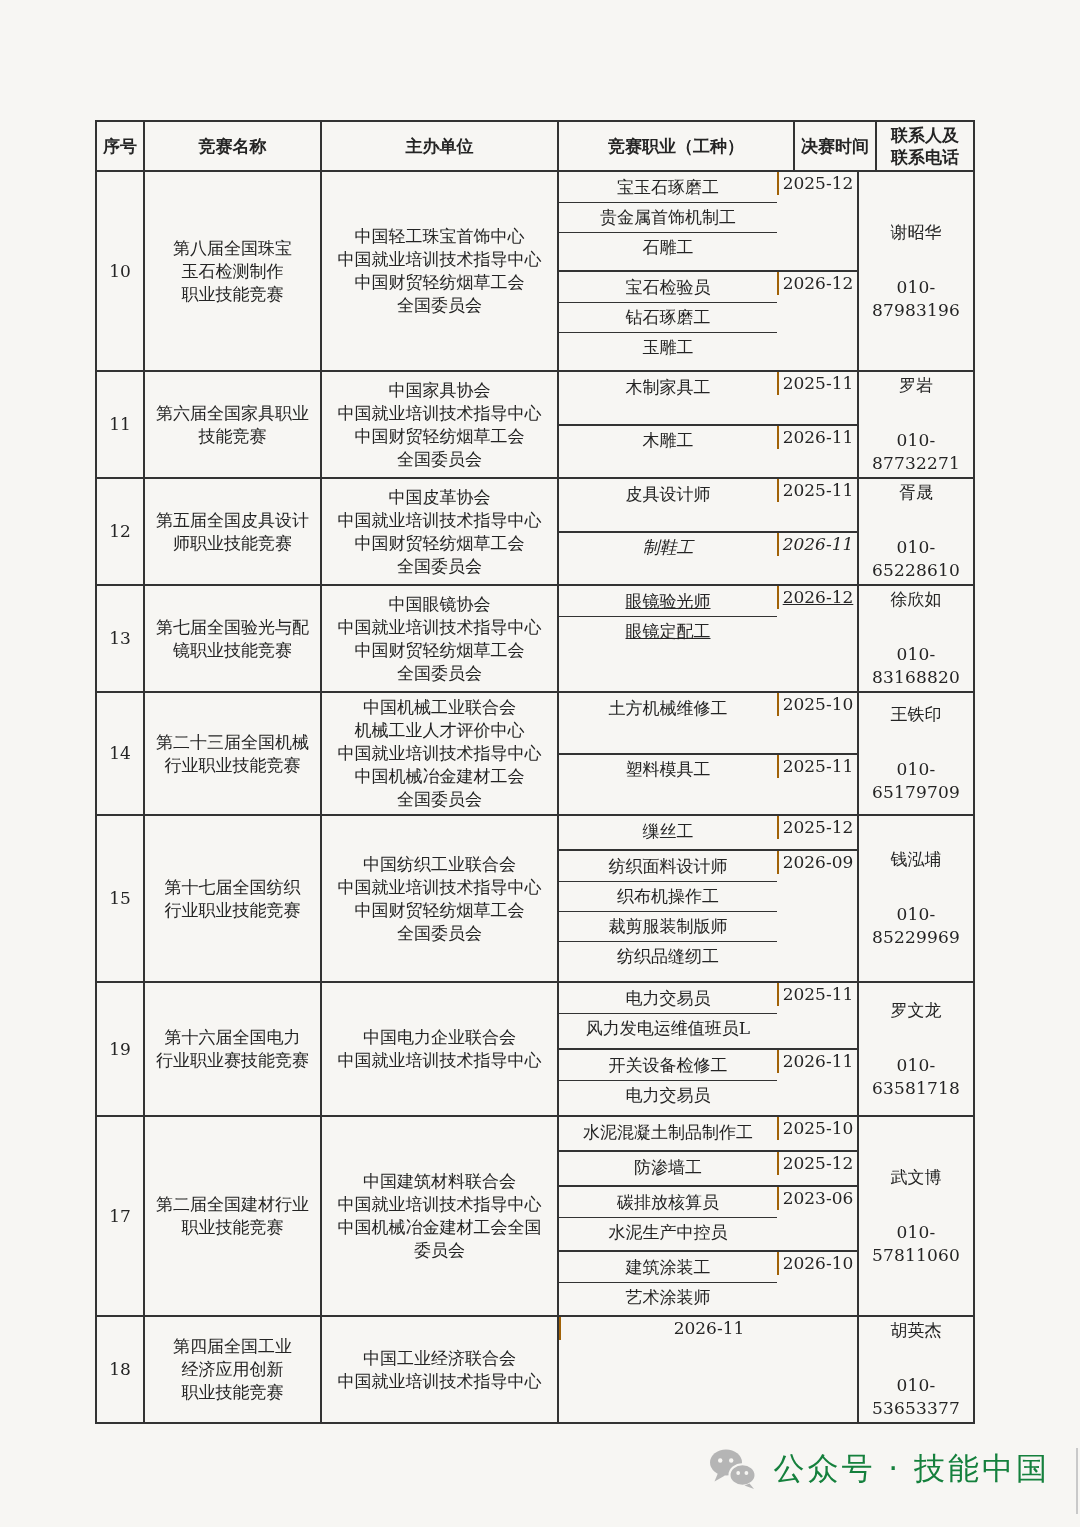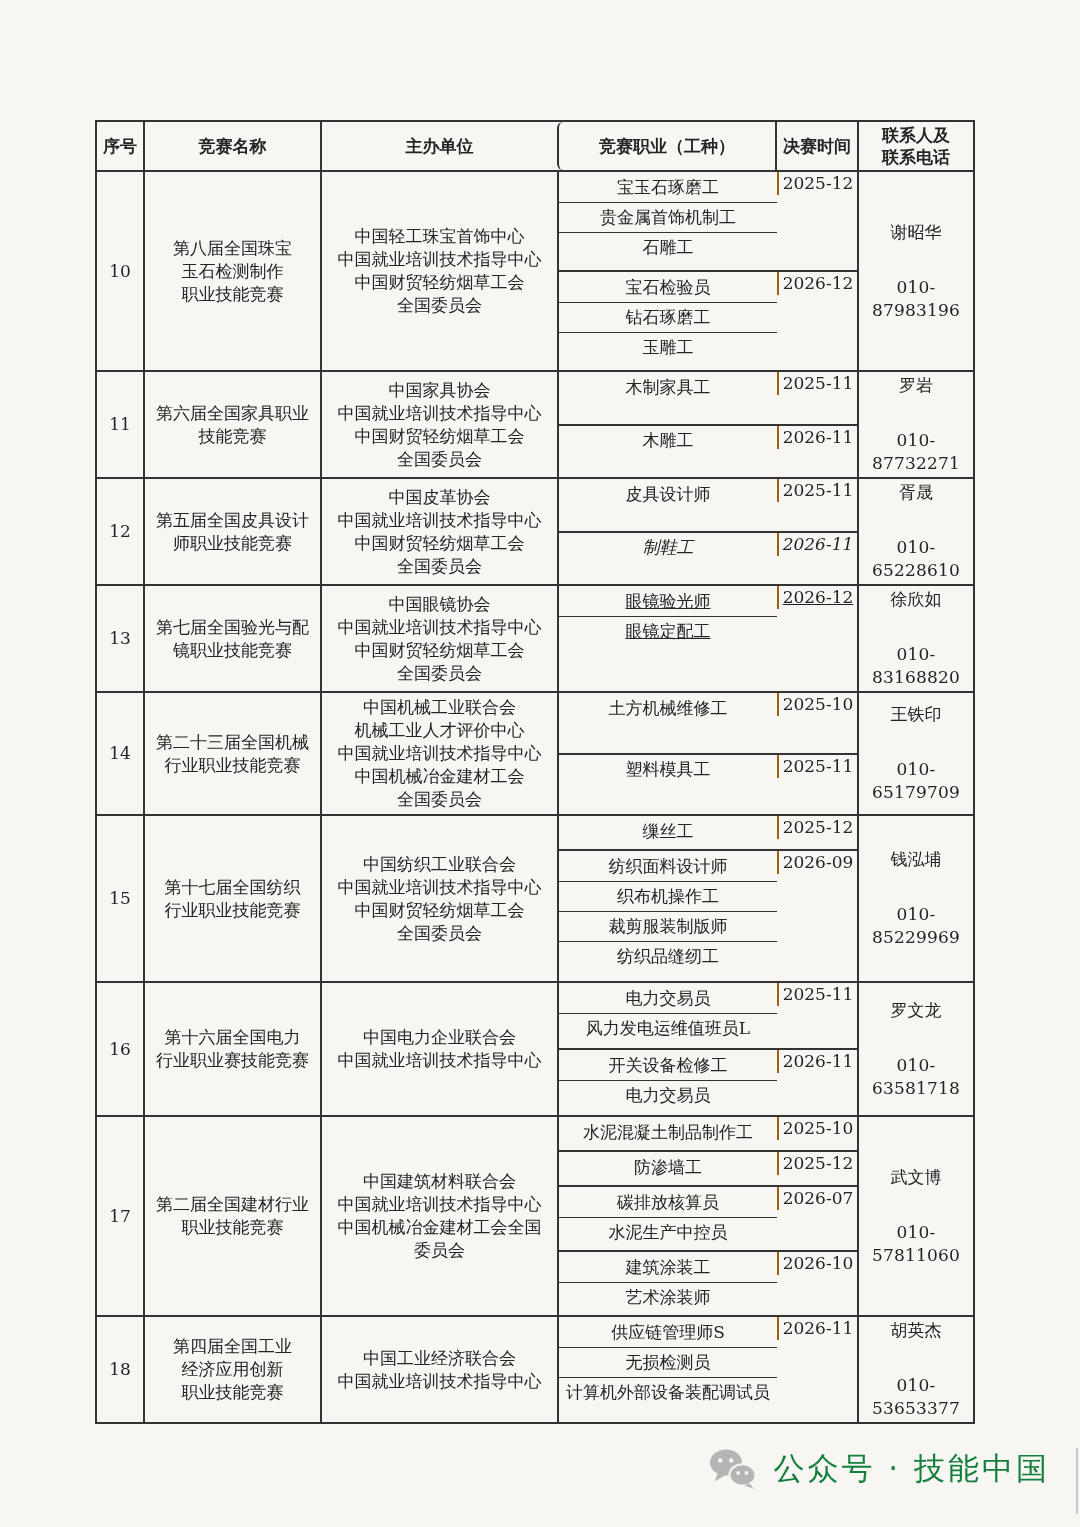"竞赛职业（工种）" .h-occ { border-radius: 6px -> none; width: 218px -> 236px }
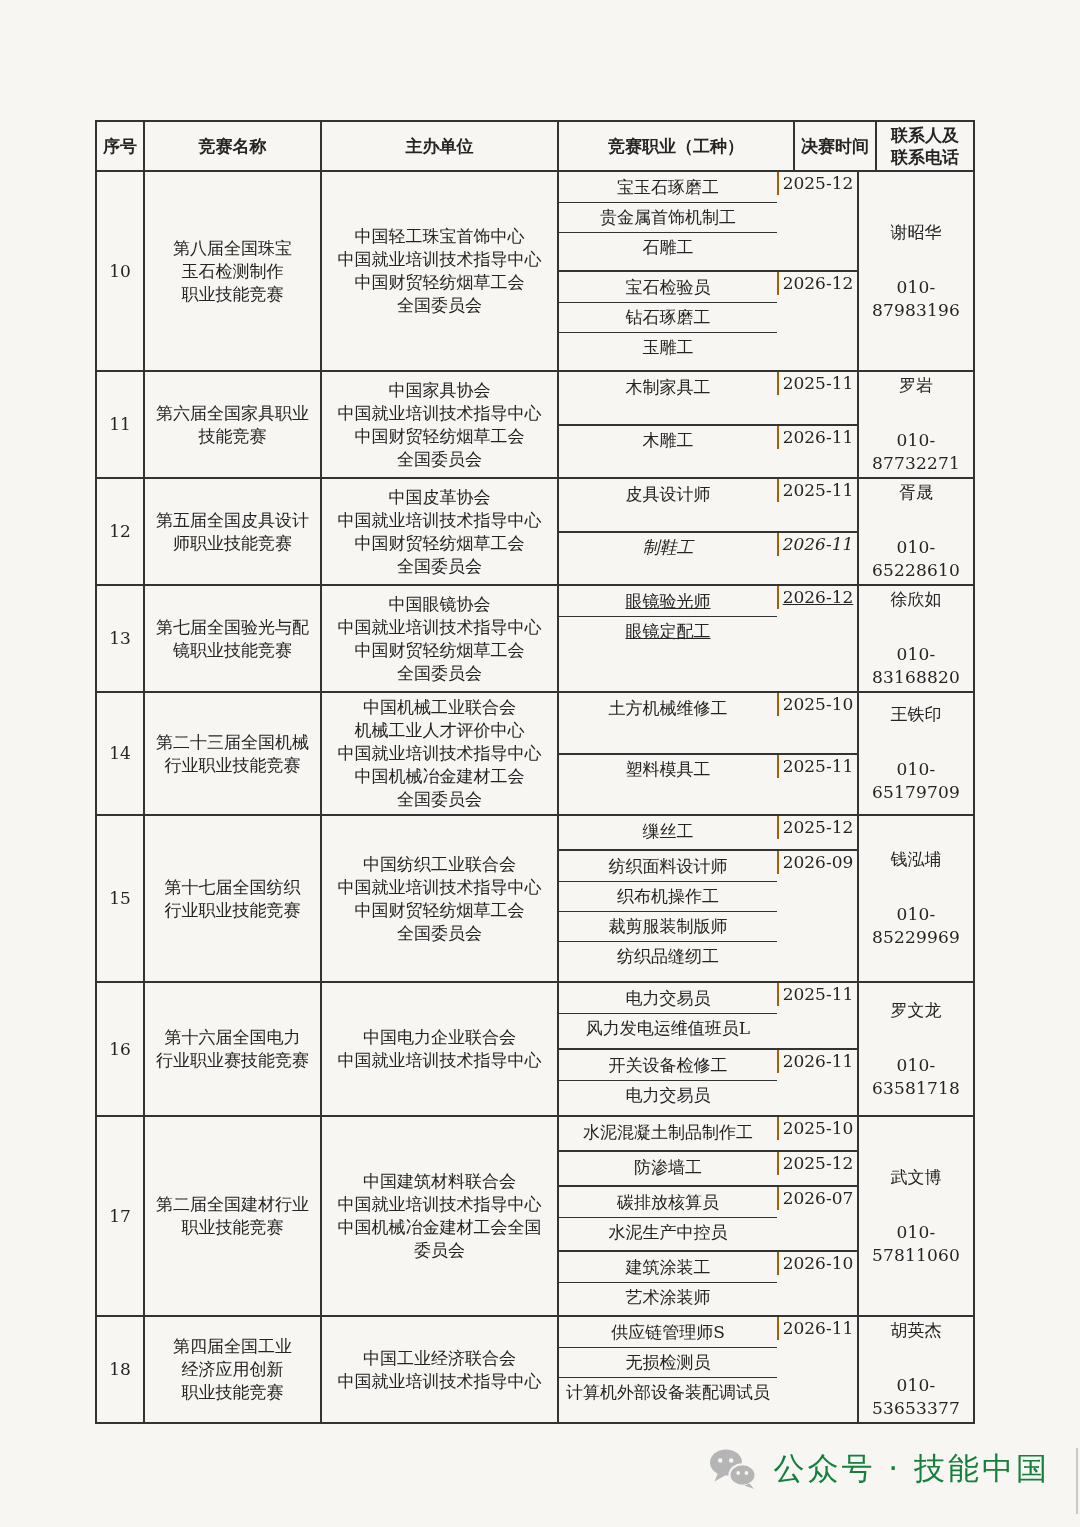"16" div.cell { text: 16 -> 19 }
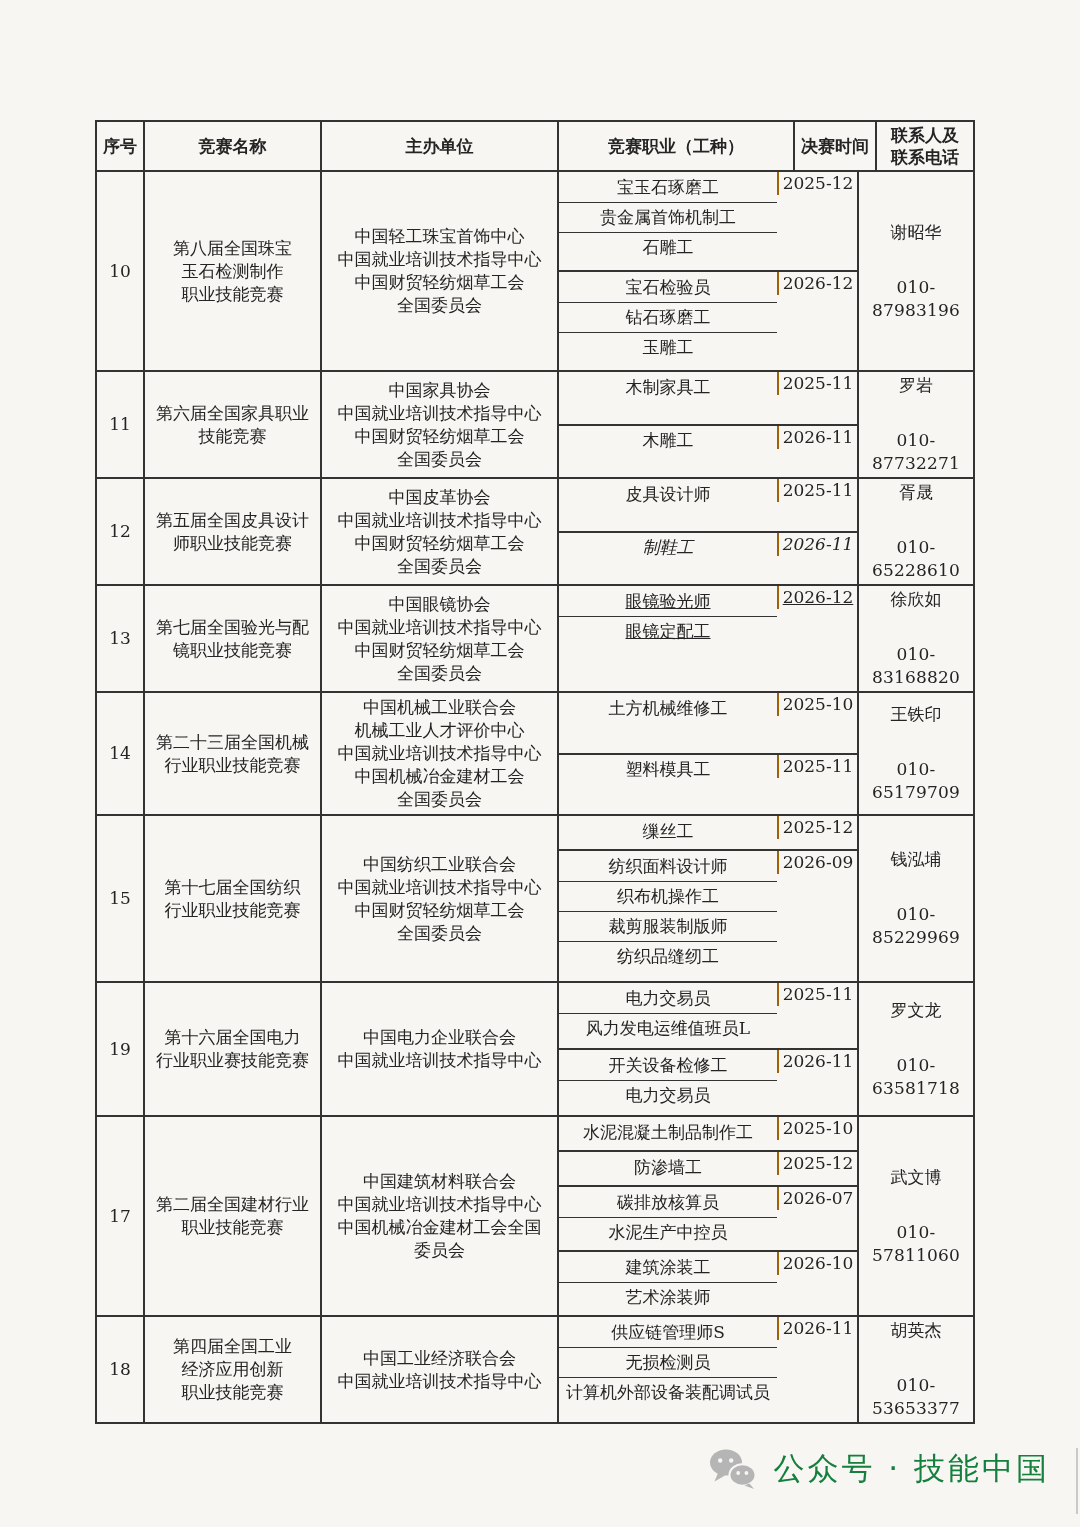"2026-07" div.gtime { text: 2026-07 -> 2023-06 }
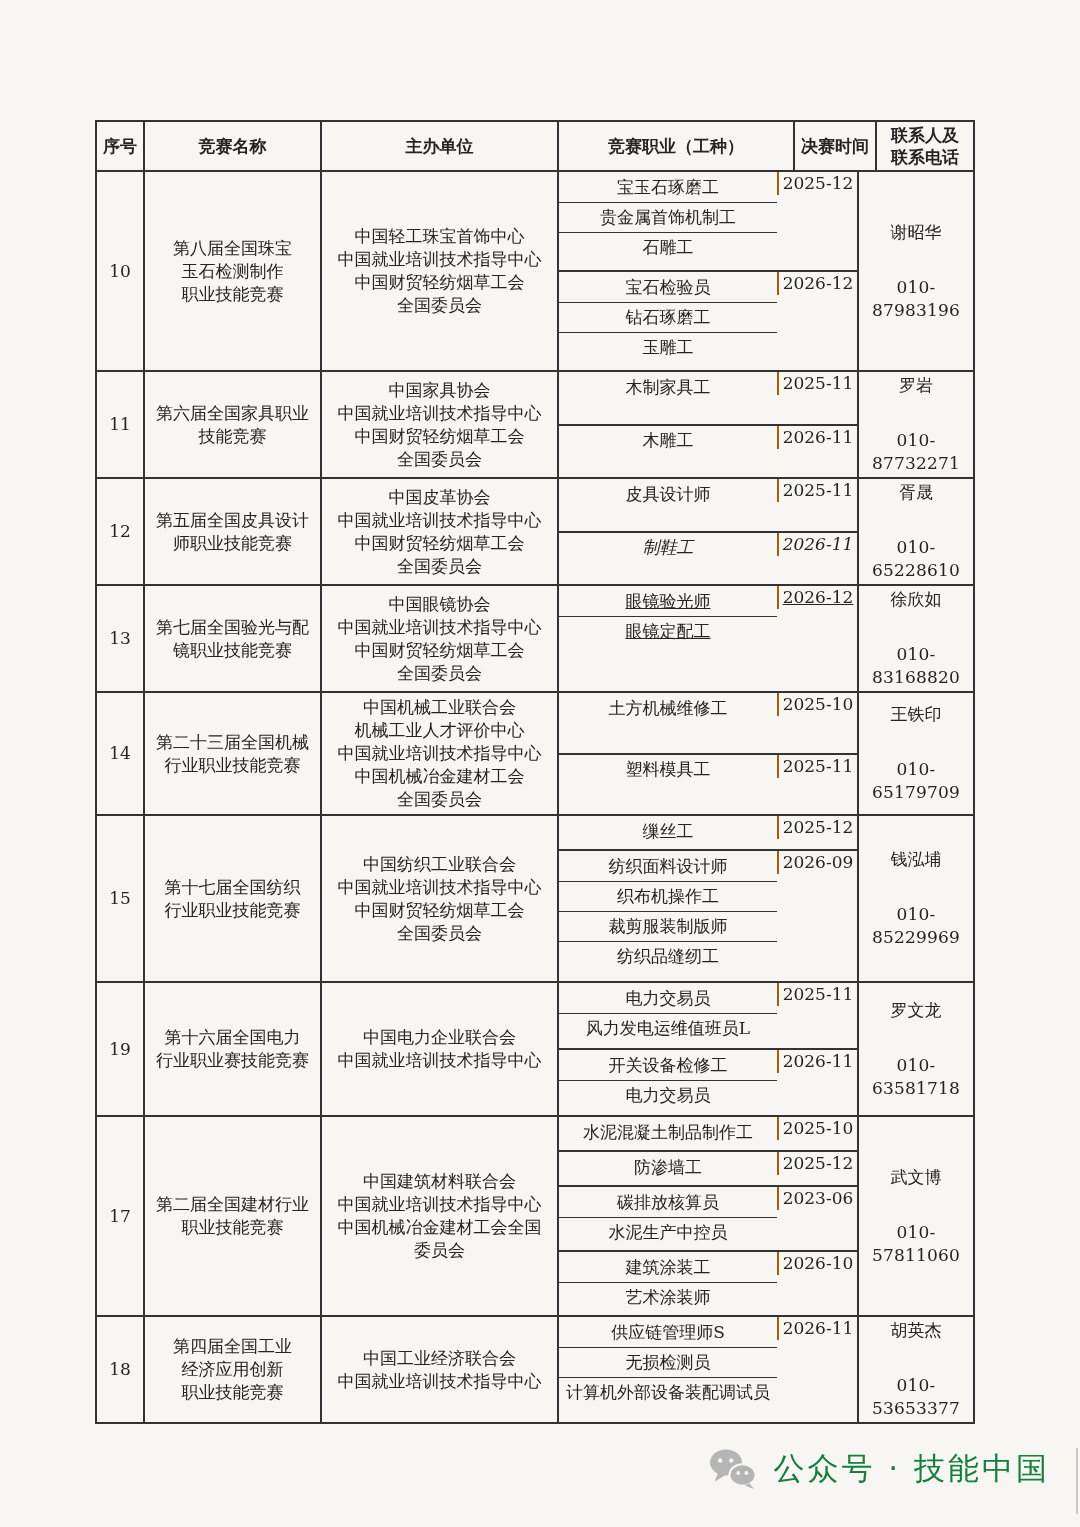"供应链管理师S" div.occs { html: <div> <div>供应链管理师S</div> <div>无损检测员</div> <div>计算机外部设备装配调试员</div> </div> -> none }
